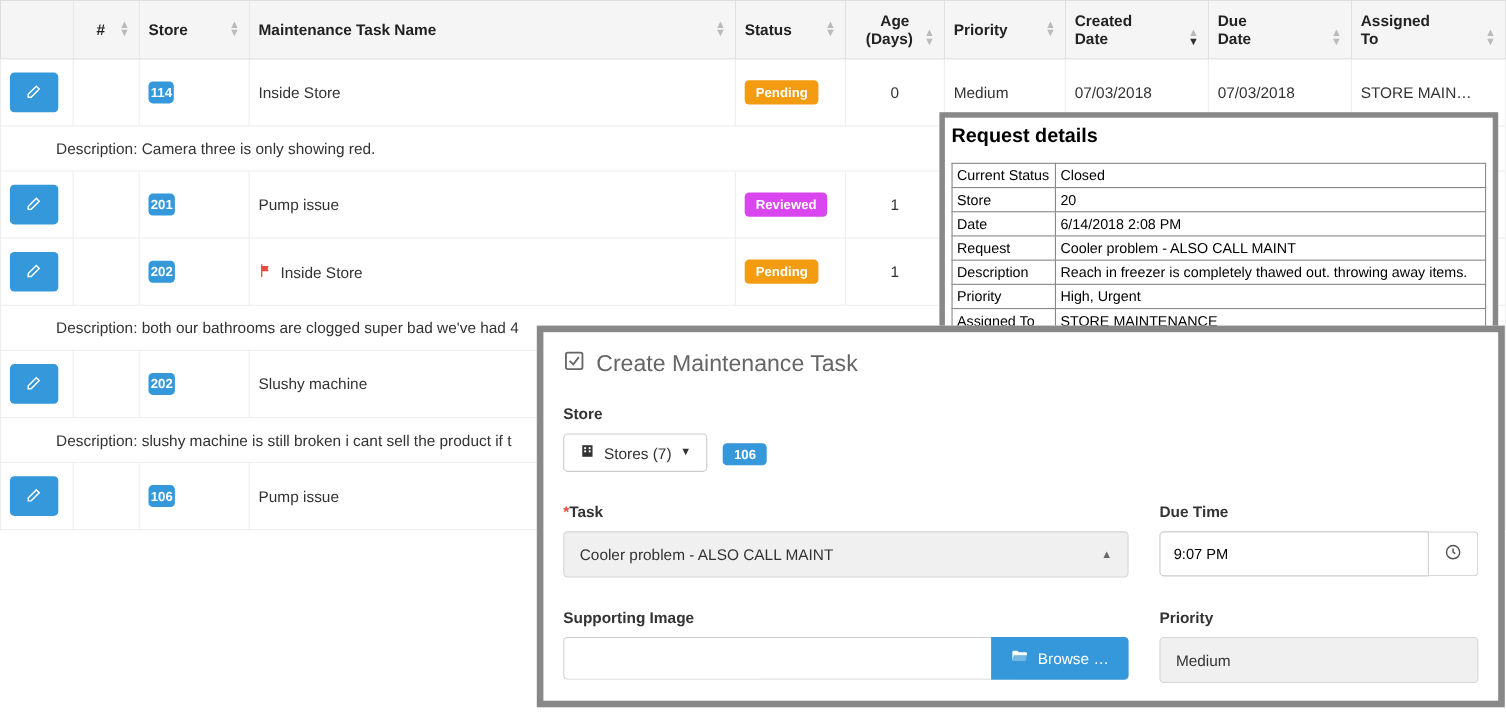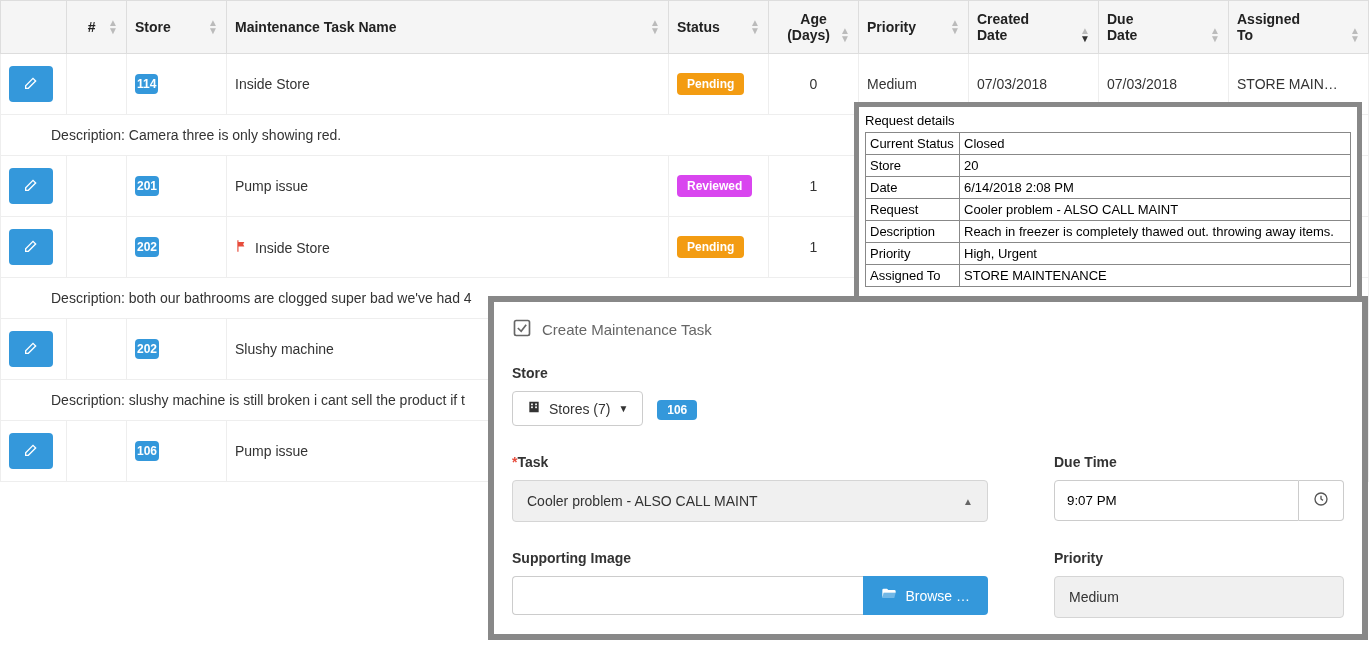"Request details" .request-popup .title { font-size: 13px -> 18px; font-weight: 400 -> 700; margin-bottom: 4px -> 14px }
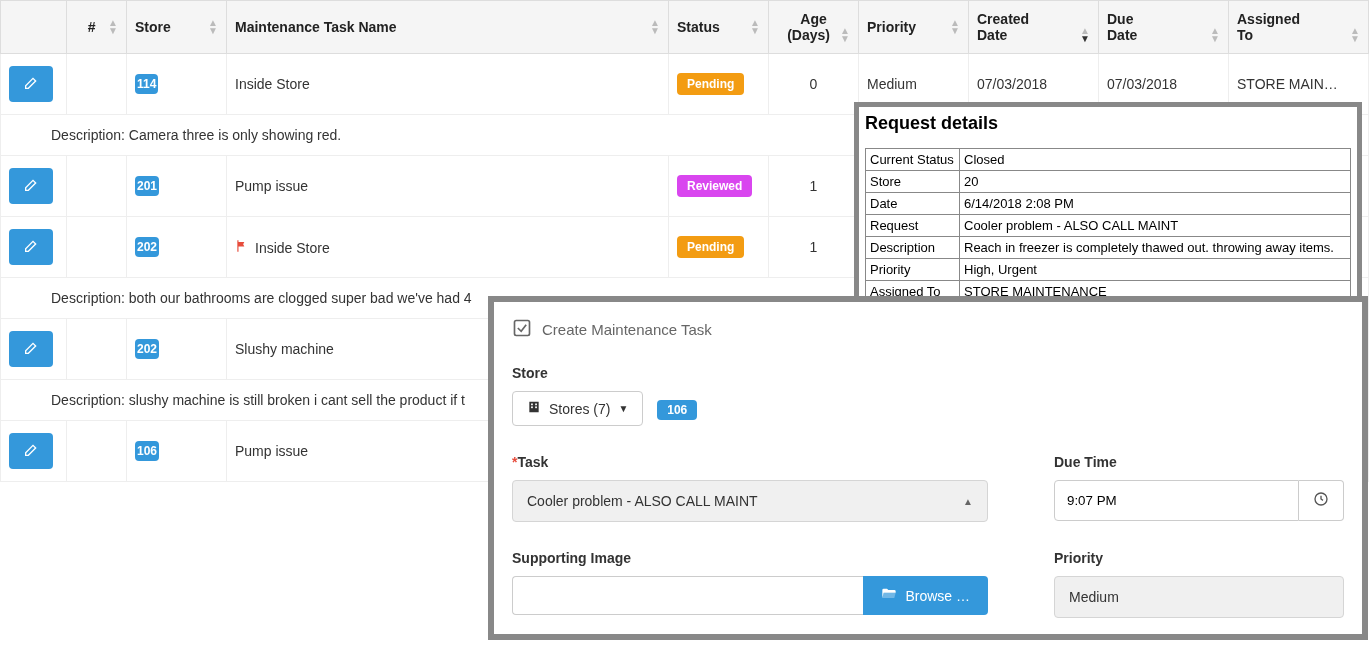"Create Maintenance Task" .create-title { font-size: 15px -> 21px }
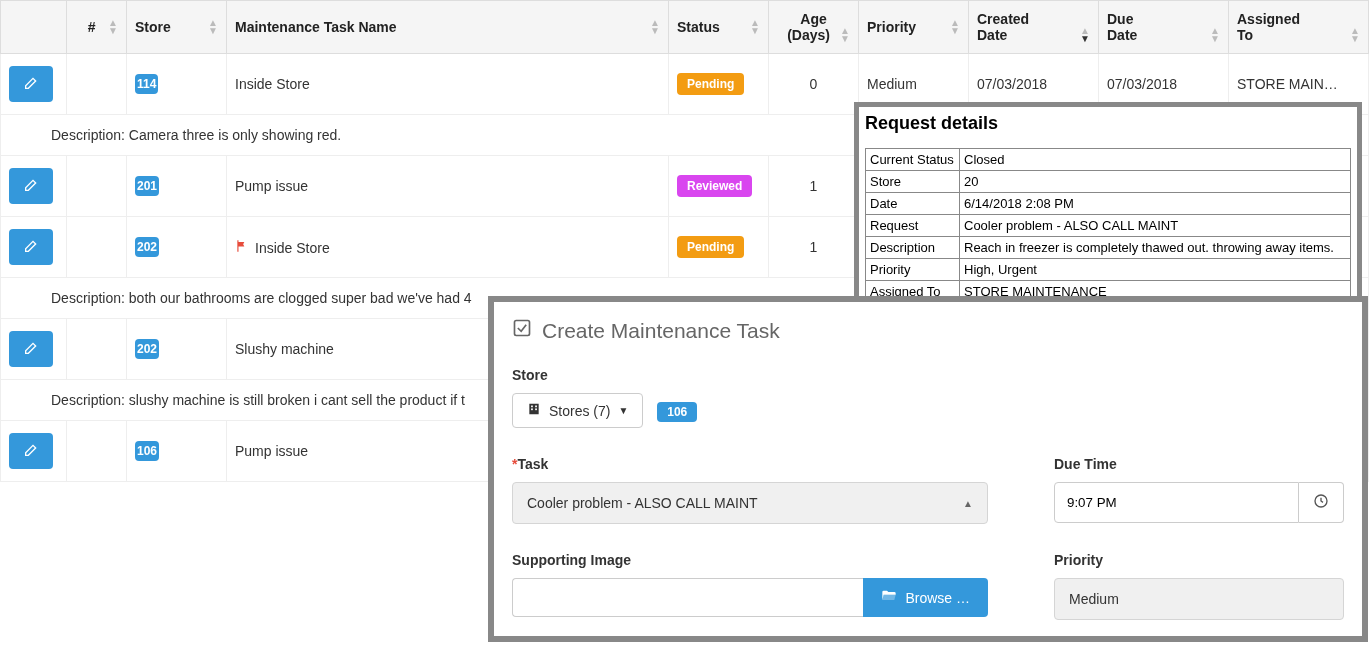"Due Time" .form-col.right { margin-left: 38px -> none }
